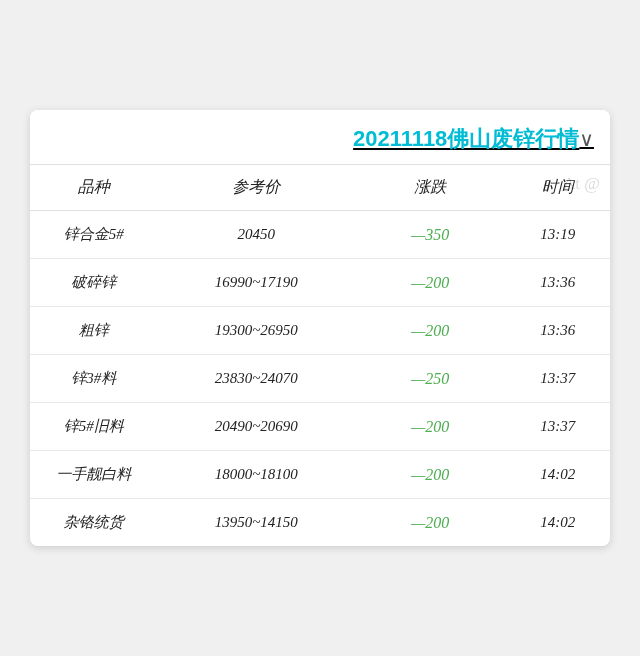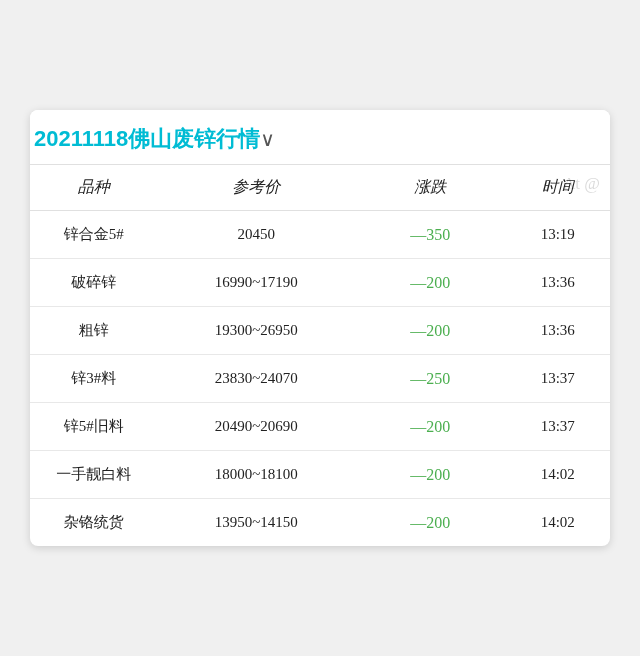"20211118佛山废锌行情" .header { justify-content: flex-start -> flex-end; text-decoration: none -> underline }
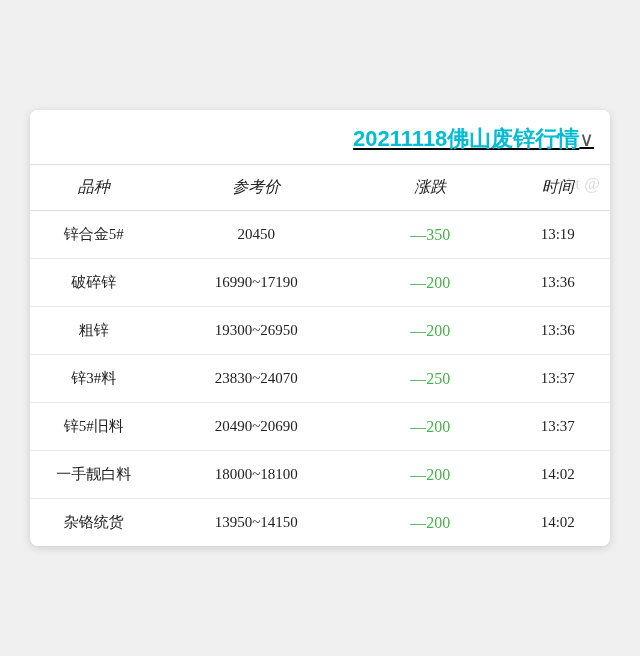"锌合金5#" tbody tr { font-style: none -> italic }
